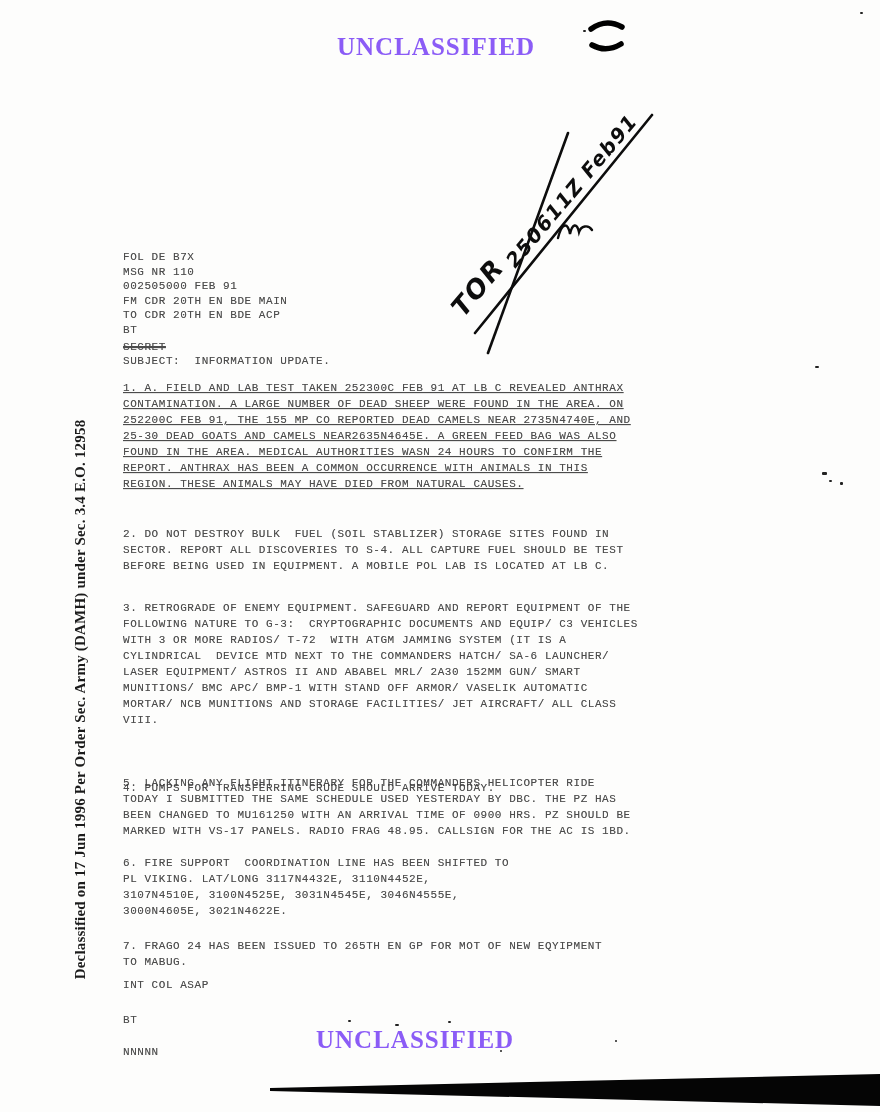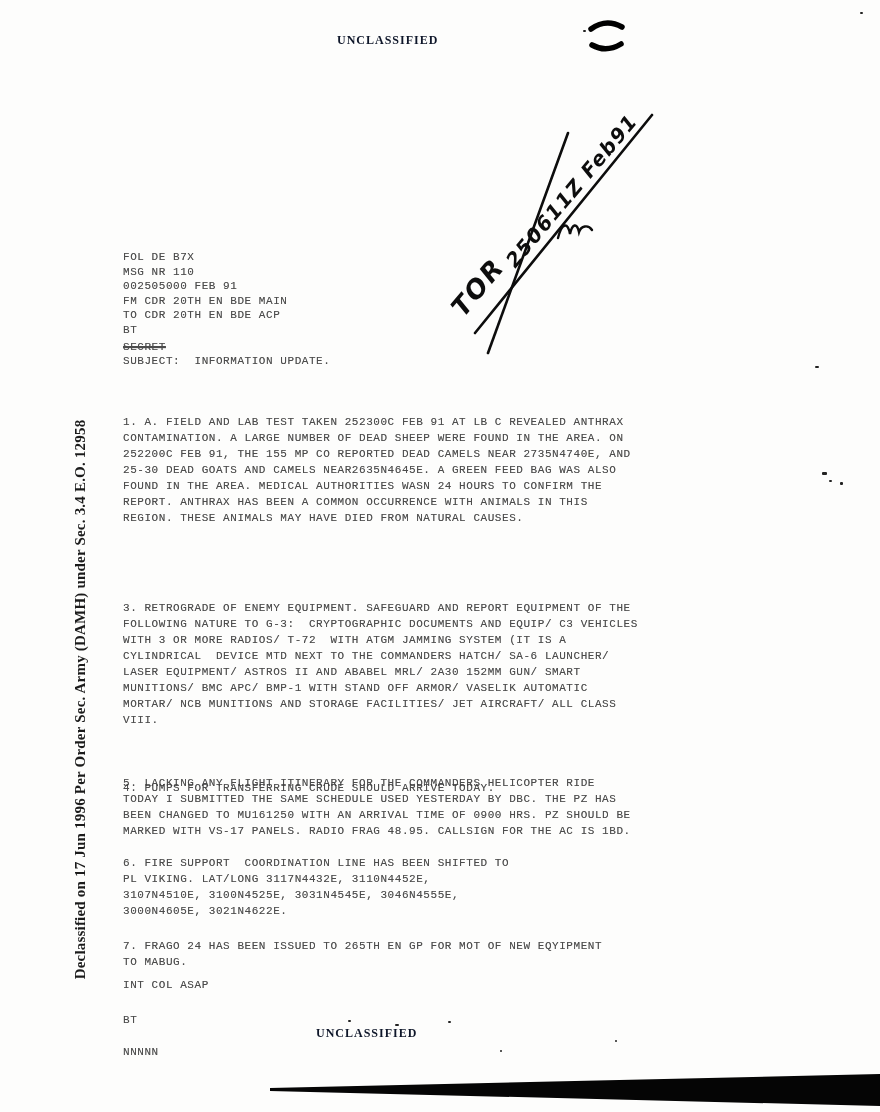"UNCLASSIFIED" .classif { color: #0f172a -> #8b5cf6; font-size: 12px -> 25px }
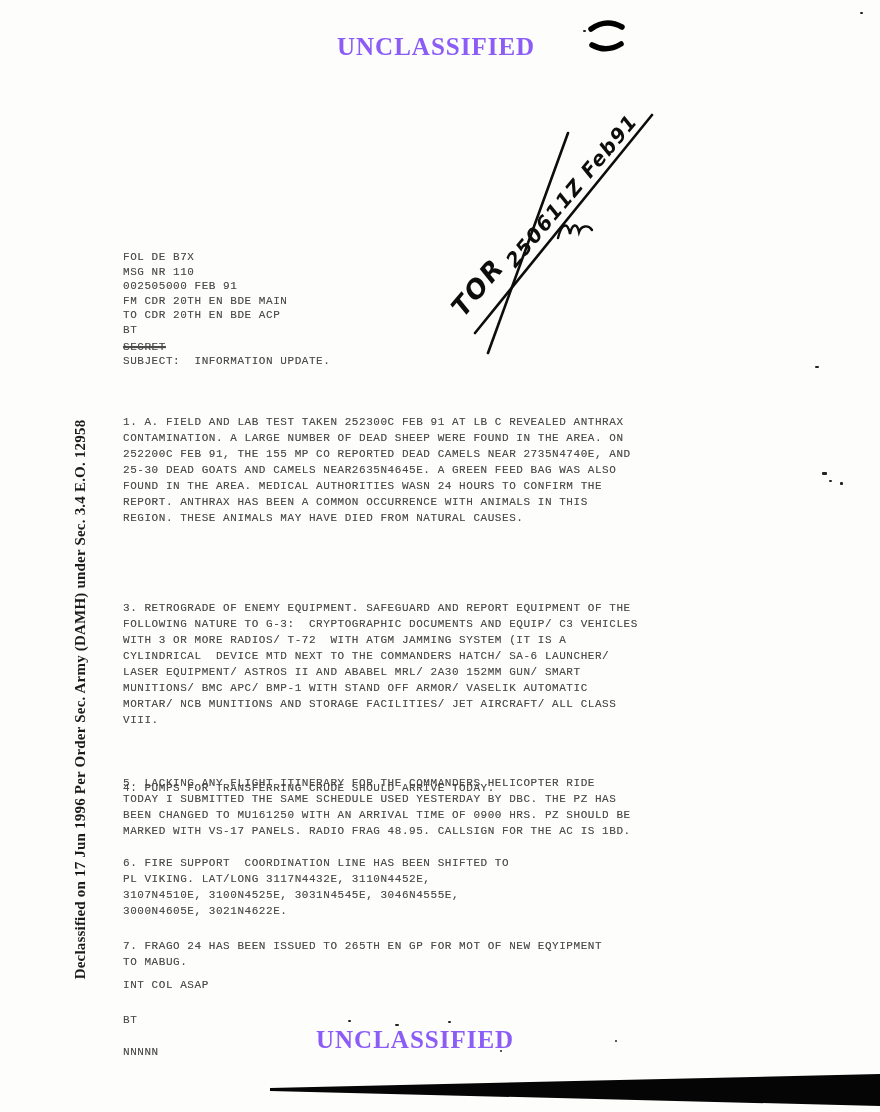"1. A. FIELD AND LAB" div.tw { text-decoration: none -> underline; top: 414px -> 380px }
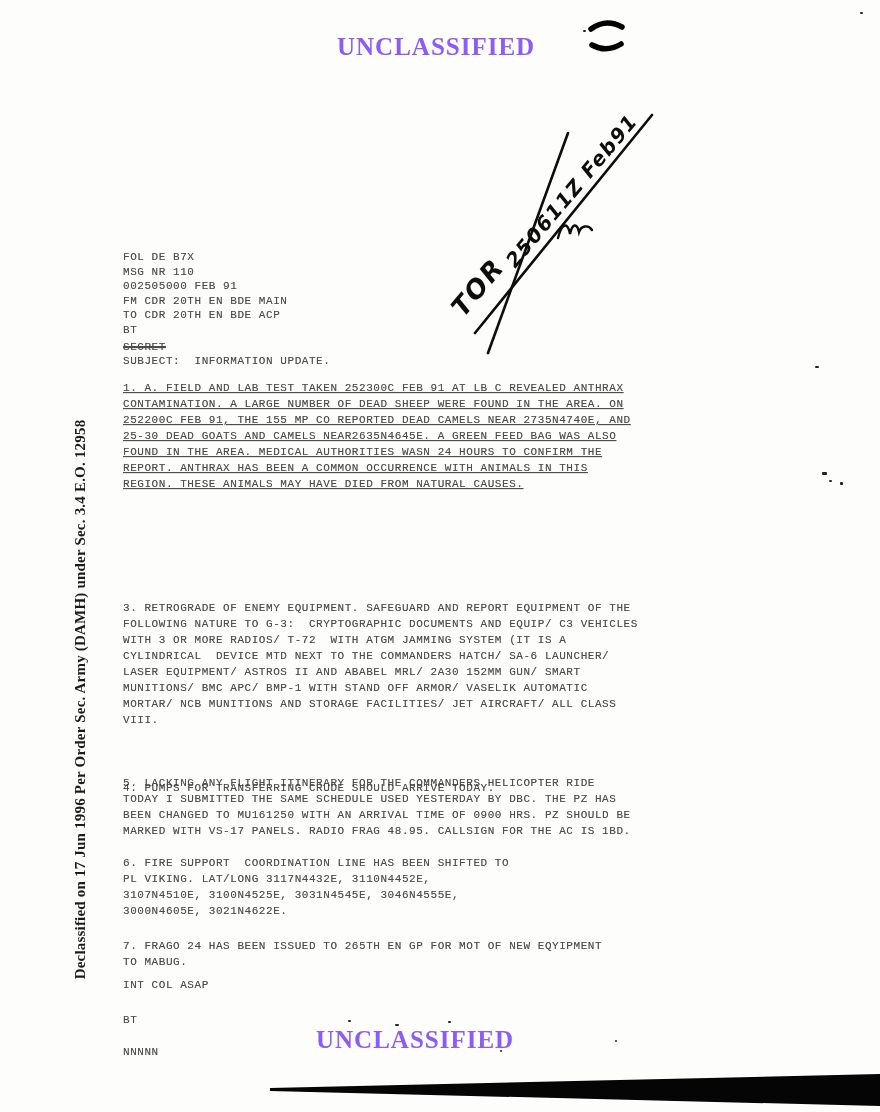"2. DO NOT DESTROY BULK" div.tw { html: none -> <div>2. DO NOT DESTROY BULK FUEL (SOIL STABLIZER) STORAGE SITES FOUND IN SECTOR. REPORT ALL DISCOVERIES TO S-4. ALL CAPTURE FUEL SHOULD BE TEST BEFORE BEING USED IN EQUIPMENT. A MOBILE POL LAB IS LOCATED AT LB C.</div> }
